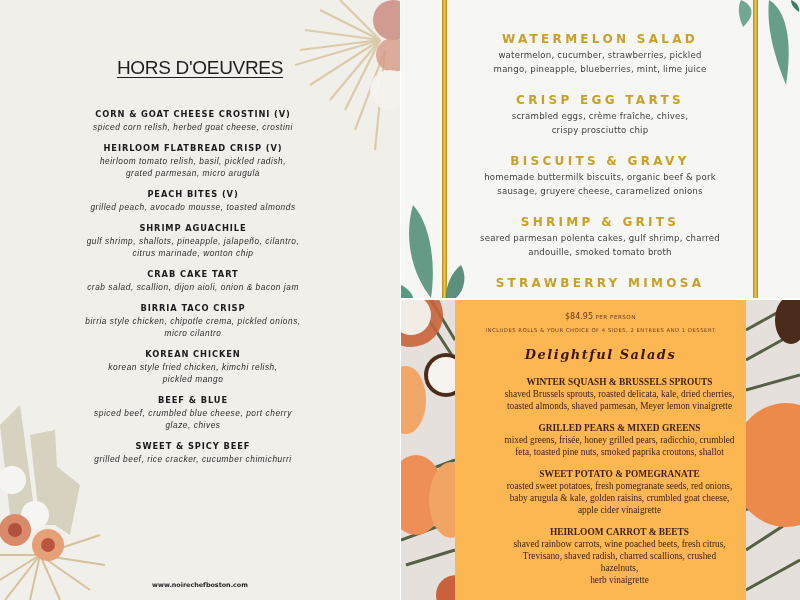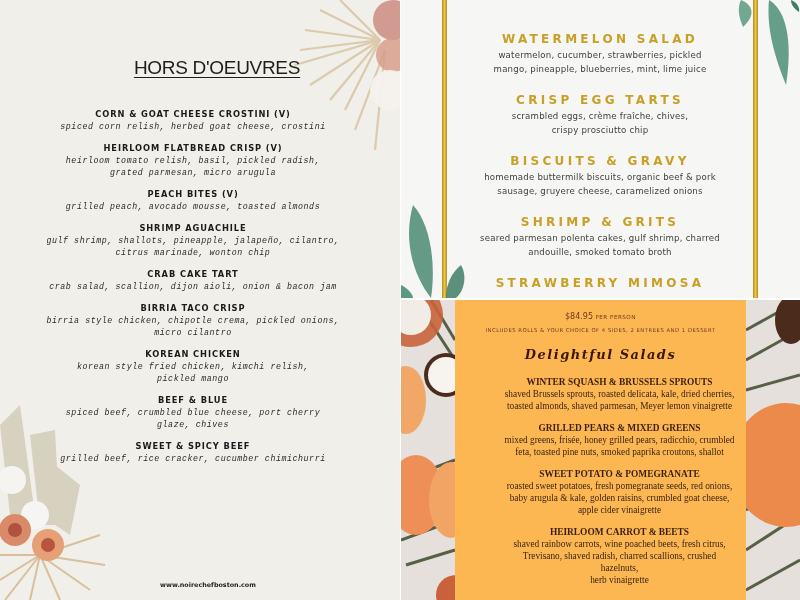"HORS D'OEUVRES" .hd-title { margin-left: 17px -> none }
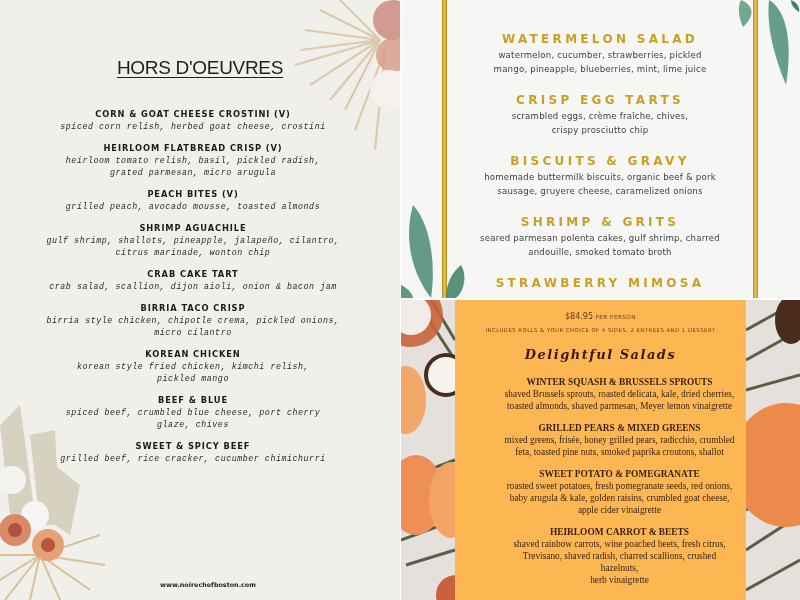"spiced corn relish, herbed goat" .hd-desc { font-family: Liberation Mono, monospace -> Liberation Sans, sans-serif }
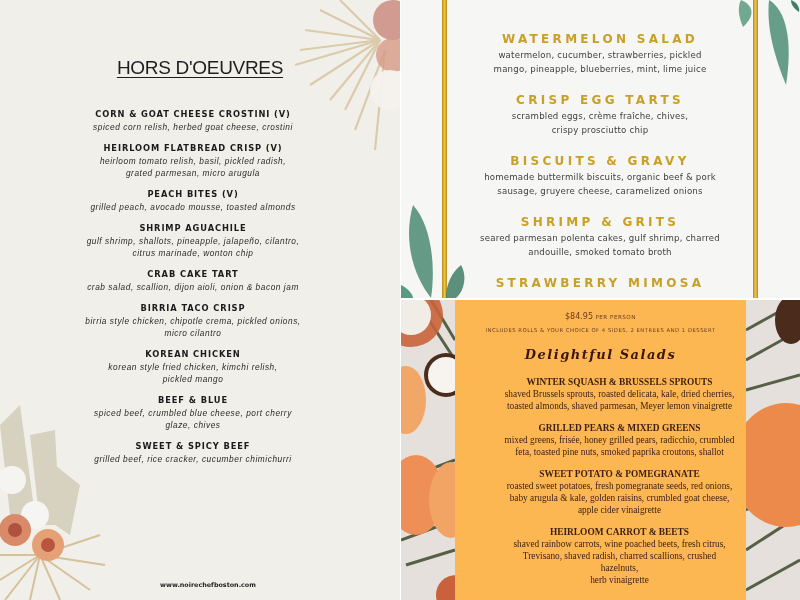"www.noirechefboston.com" .hd-footer { left: 8px -> 0 }
